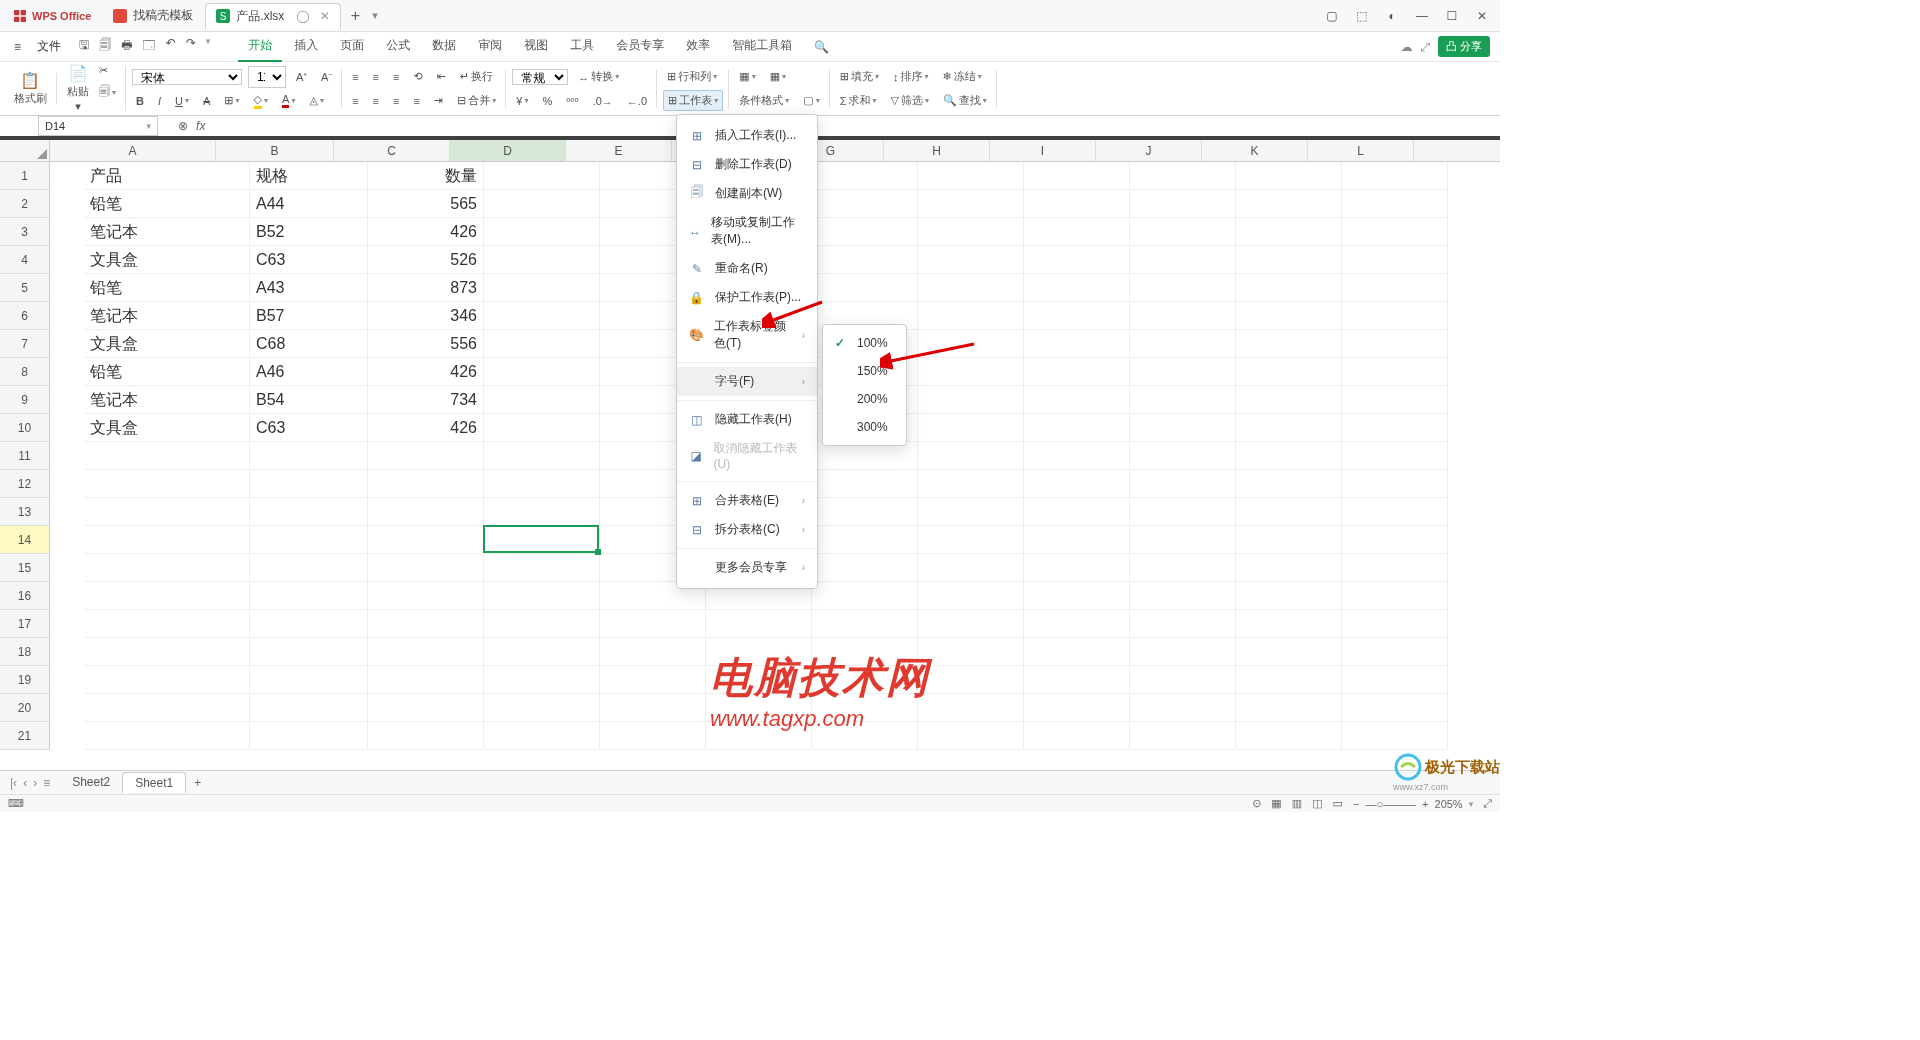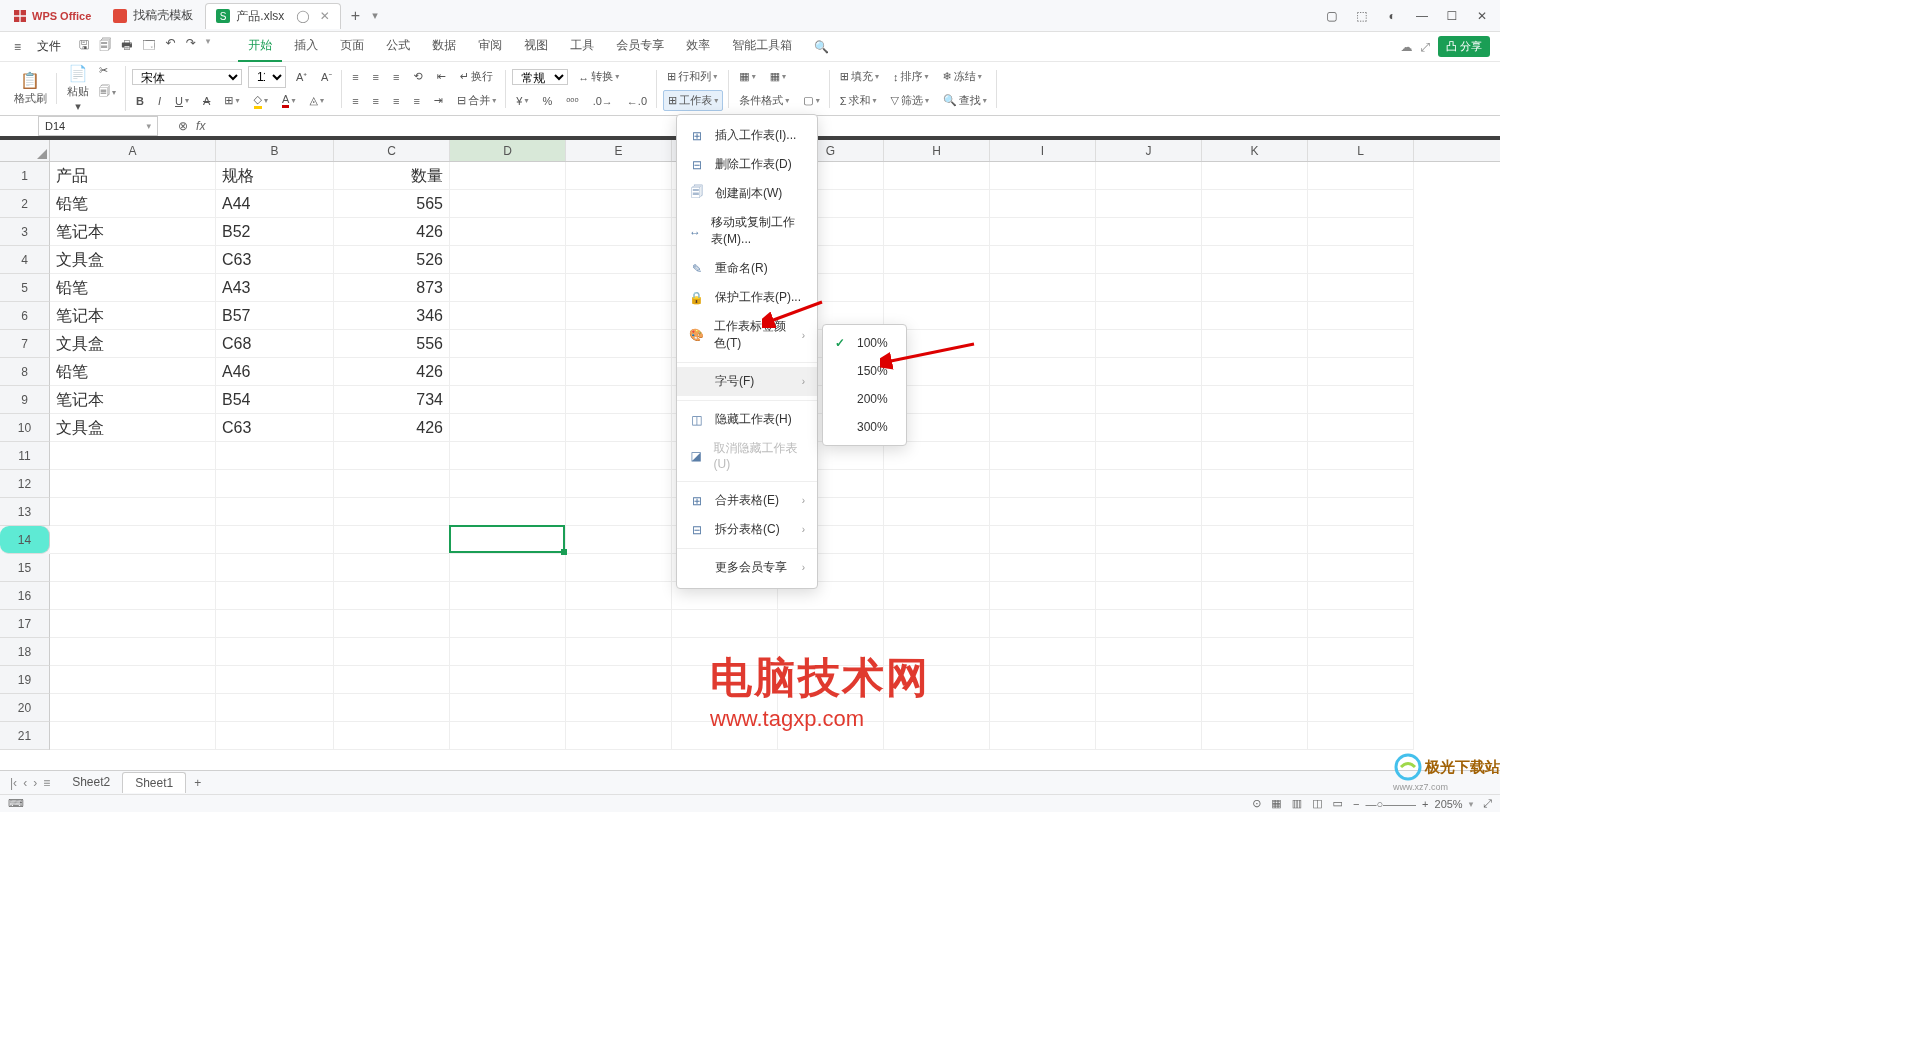"产品" .cells { margin-left: none -> 34px }
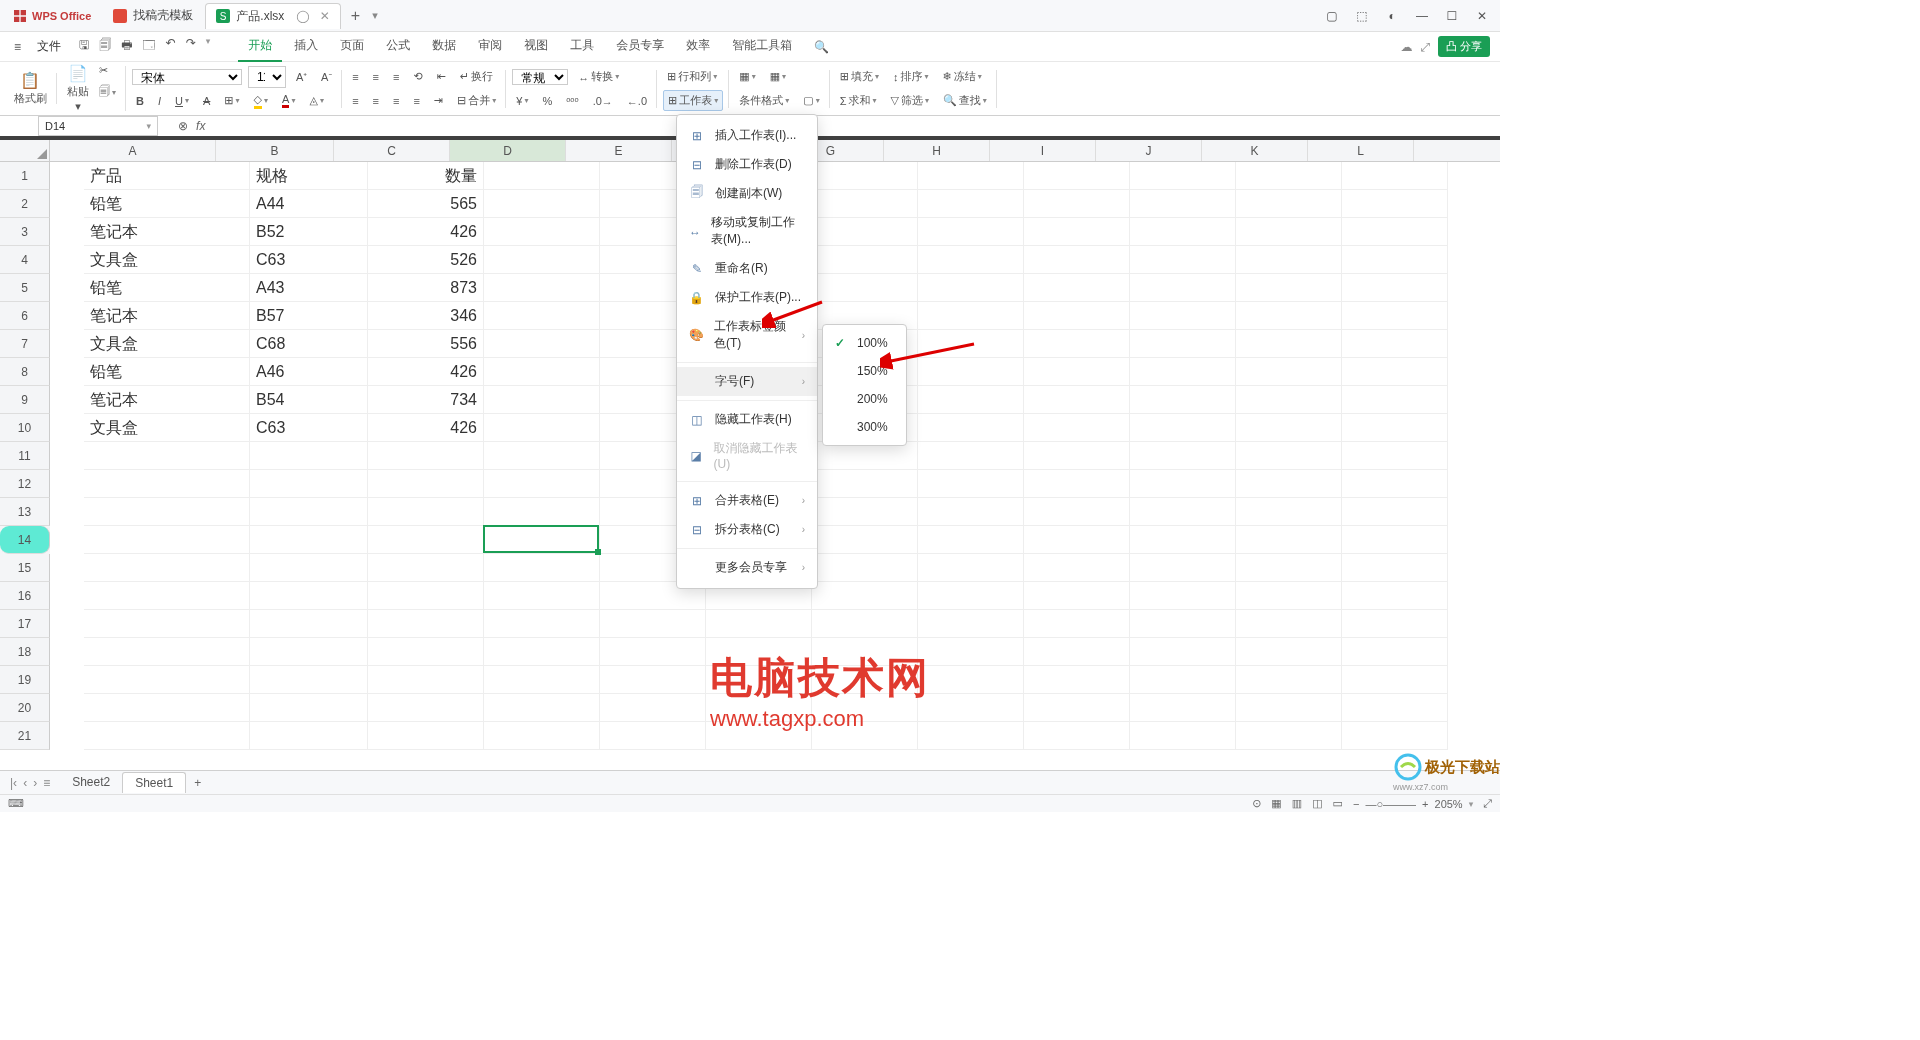"14" .rowh.sel { background: #5eead4 -> #fef9c3; border-radius: 9px -> none }
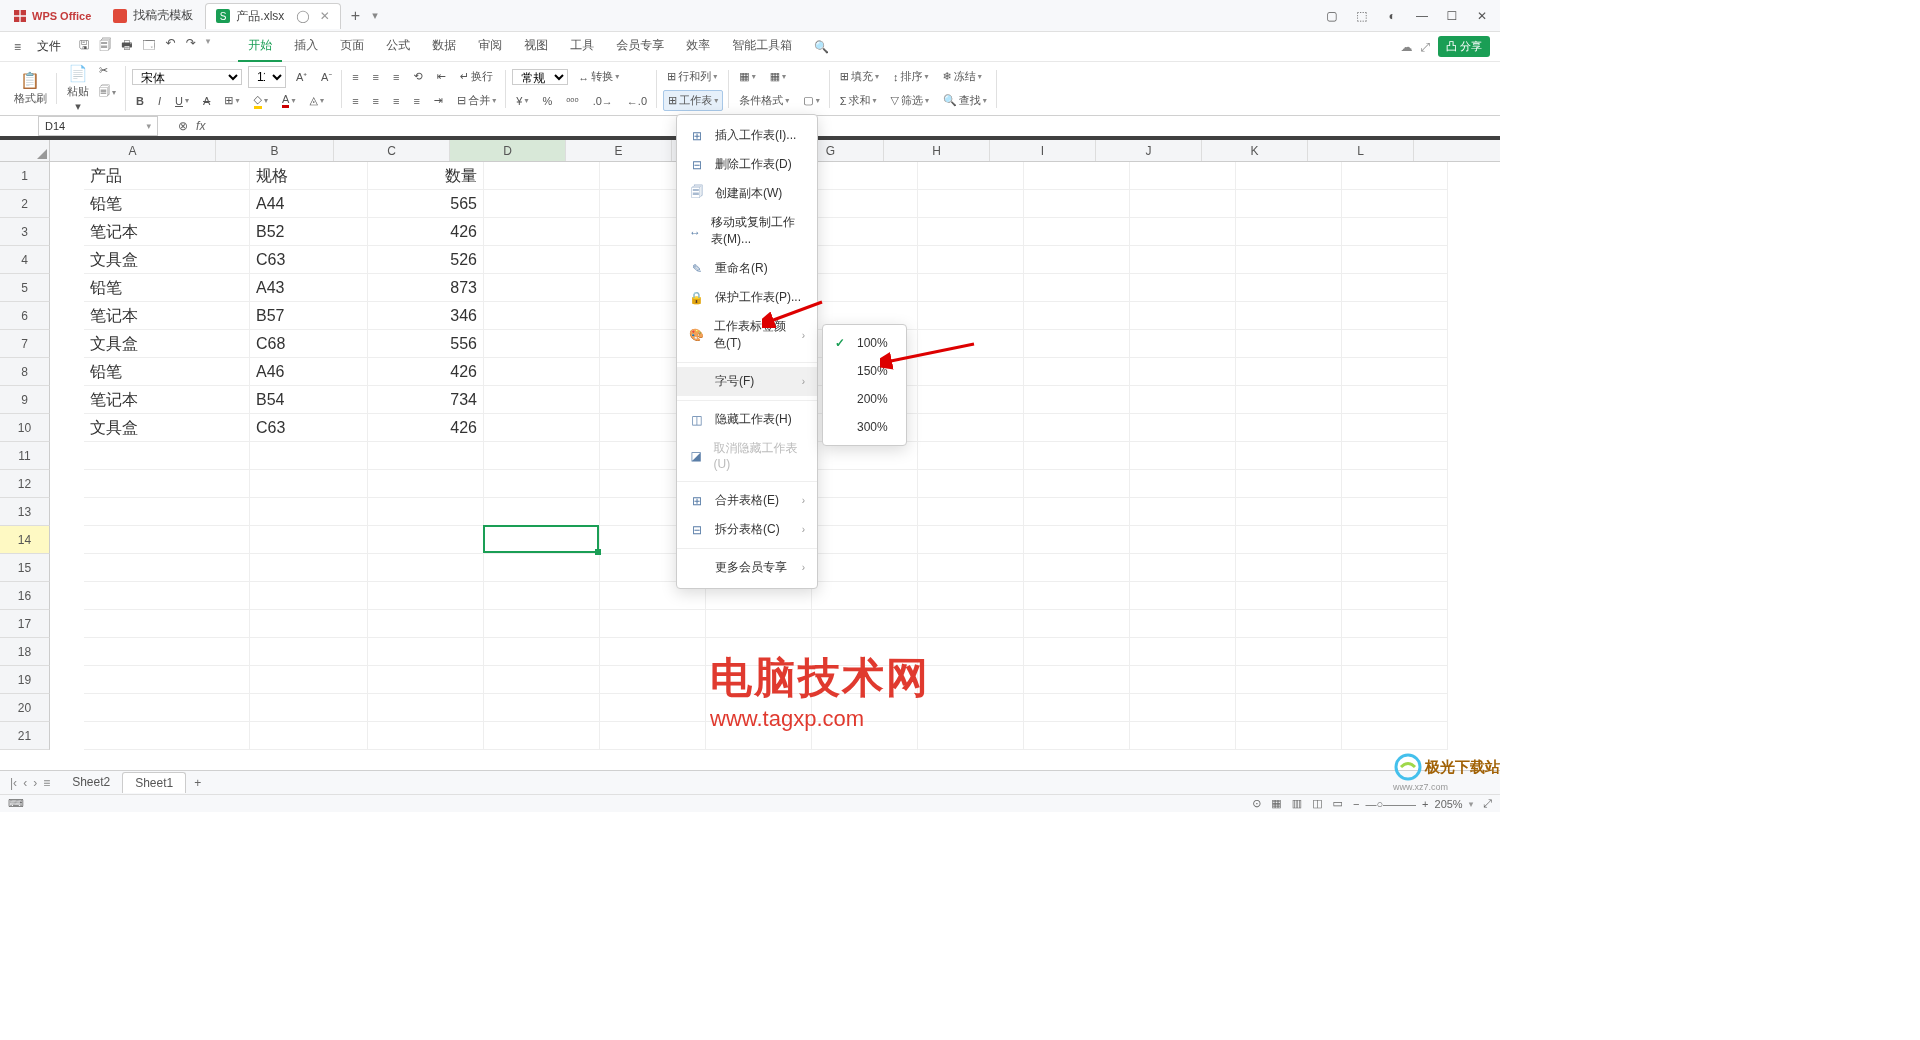"电脑技术网" div.watermark { font-style: none -> italic }
